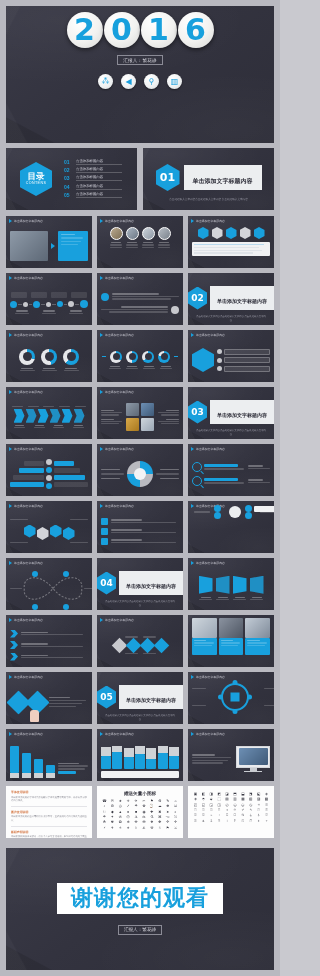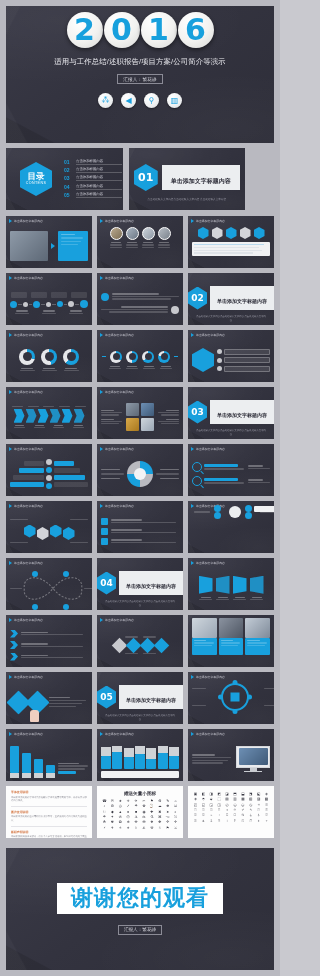"适用与工作总结/述职报告/项目方案/公司简介等演示" div.subtitle { html: <div>适用与工作总结/述职报告/项目方案/公司简介等演示</div> -> none }
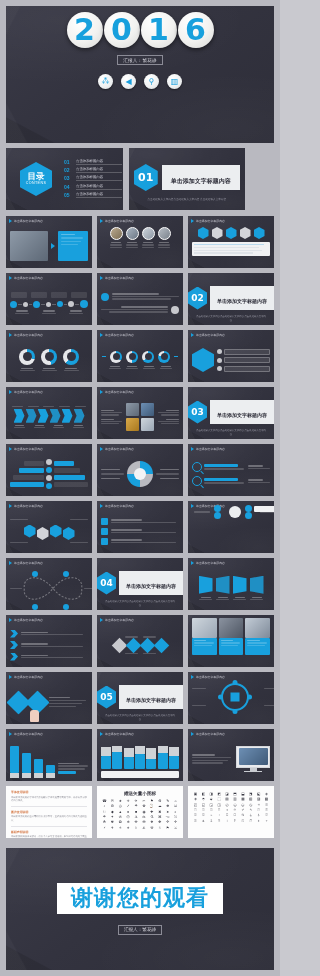"目录" .toc-row { width: 239px -> 314px }
